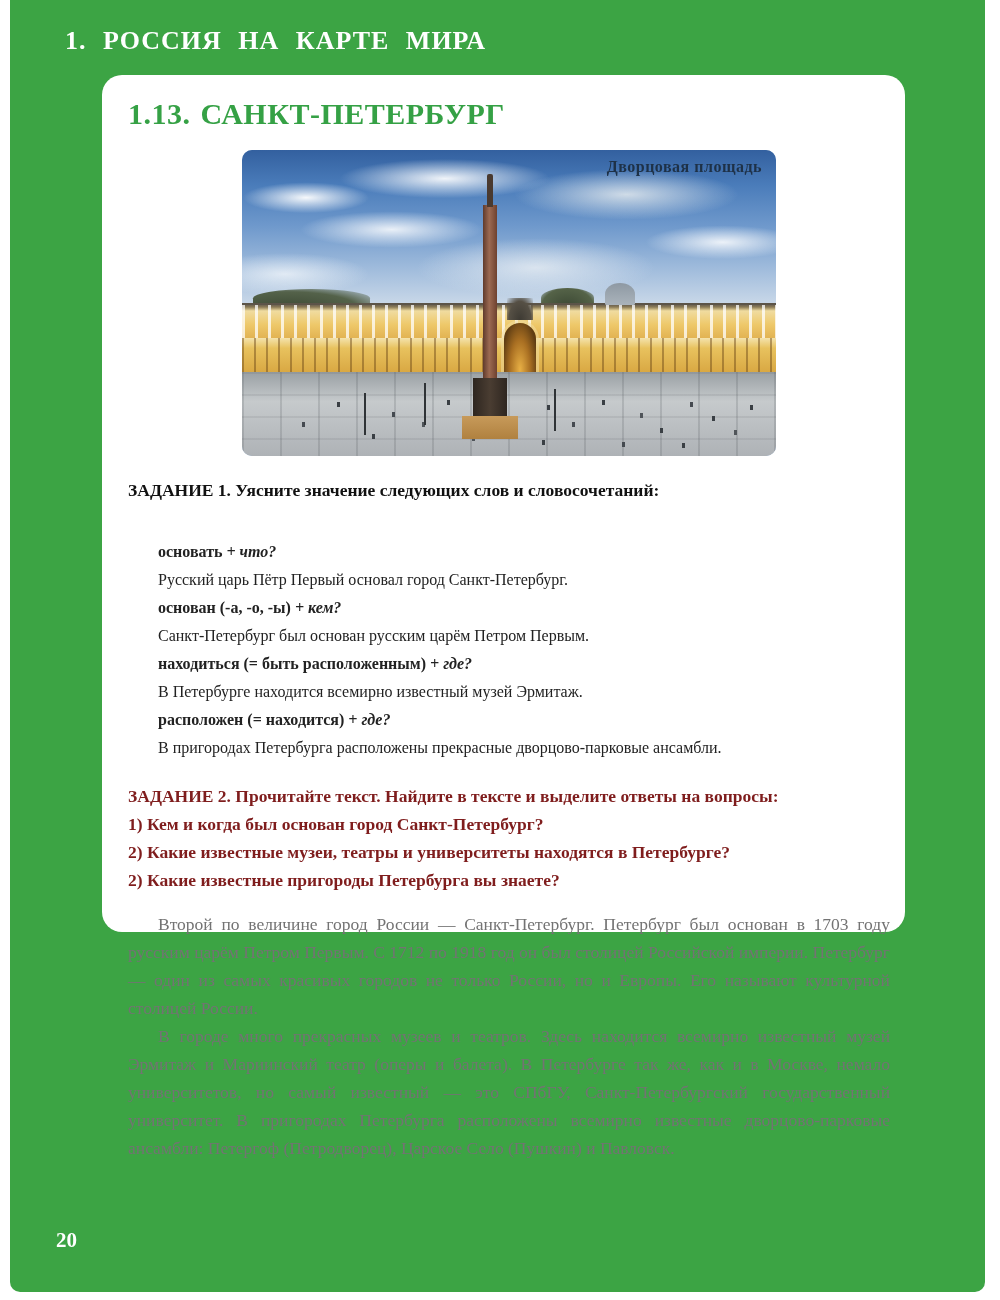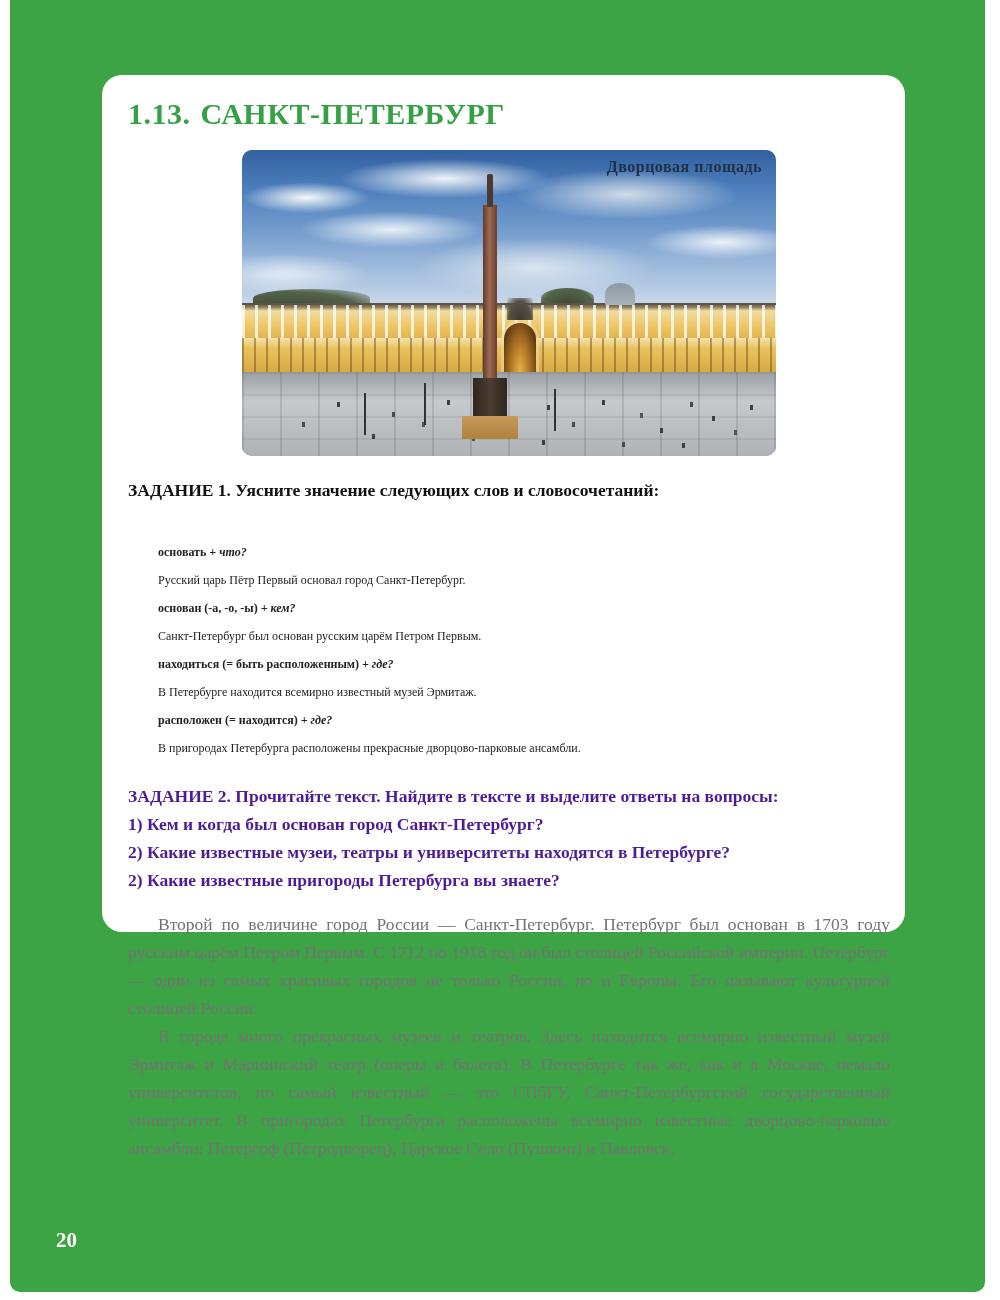"1. РОССИЯ НА КАРТЕ МИРА" div.page-header { html: none -> <div>1. РОССИЯ НА КАРТЕ МИРА</div> }
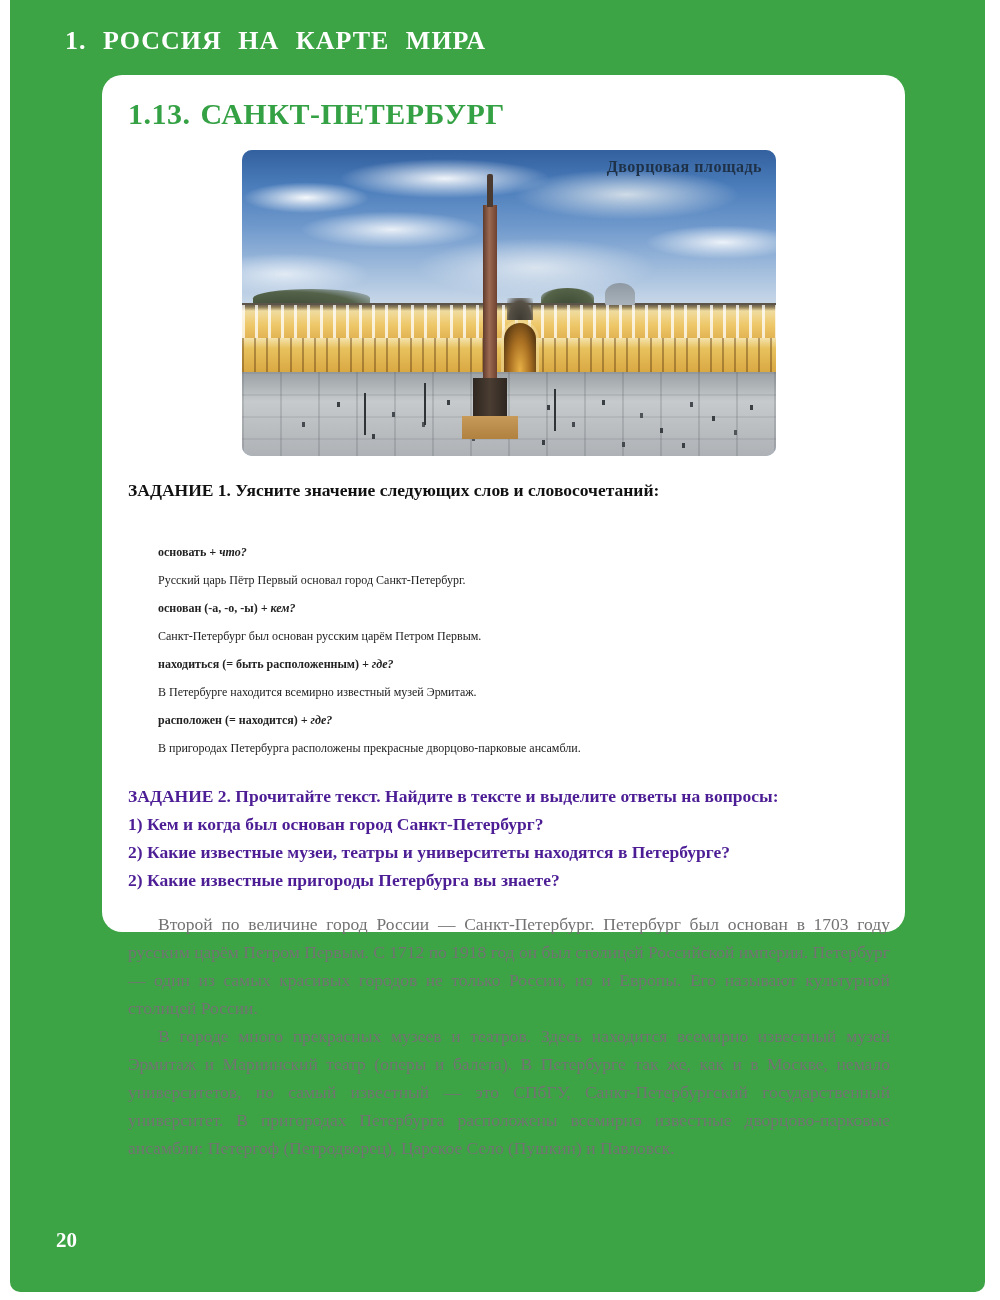"основать + что?" .vocab p { font-size: 12px -> 16px }
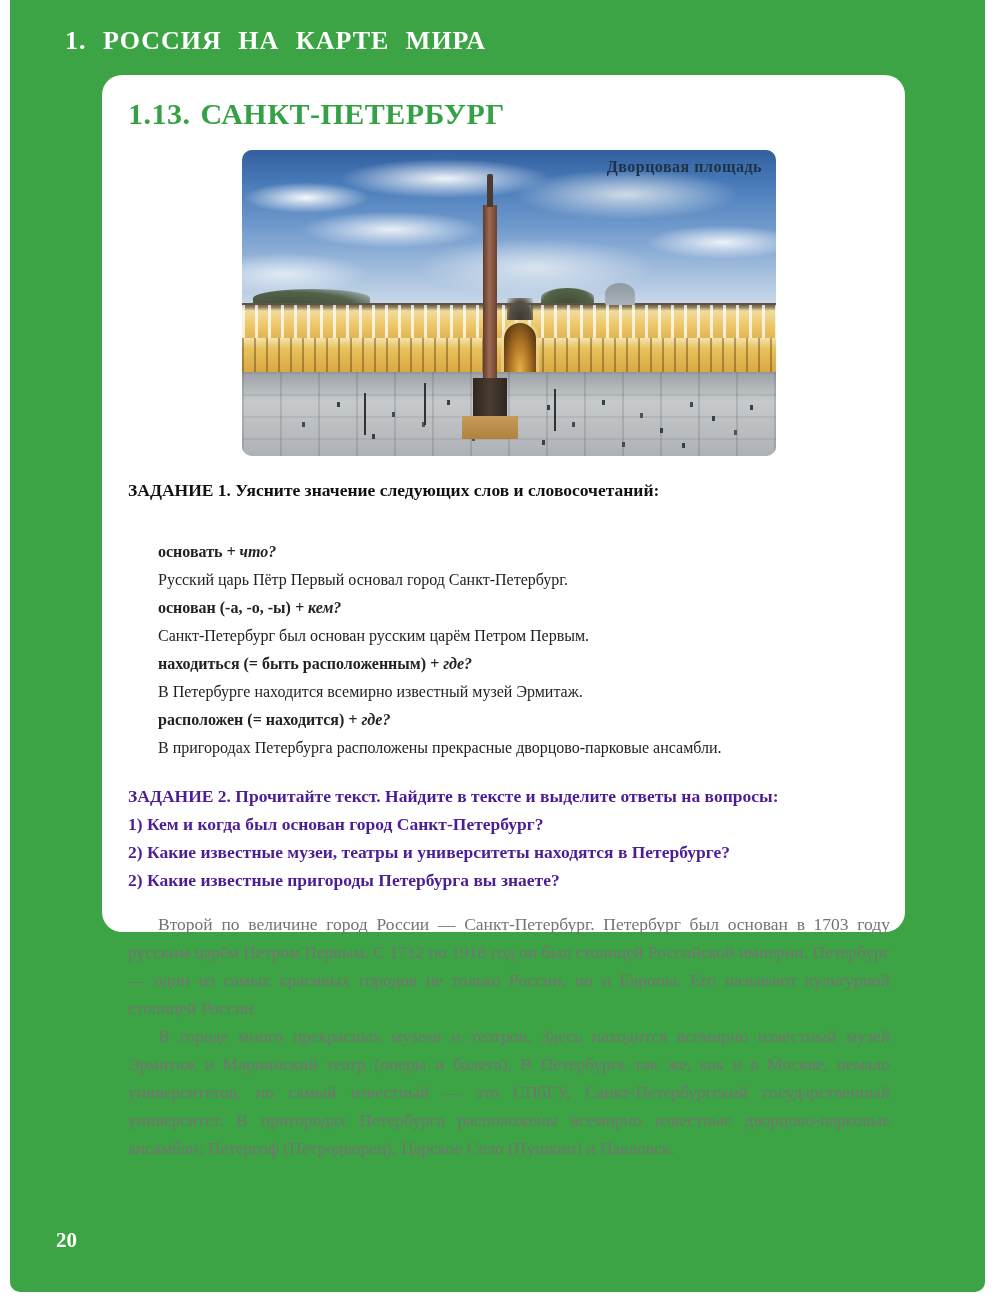"ЗАДАНИЕ 2. Прочитайте текст. Найдите" .task2 p { color: #4c1d95 -> #7f1d1d }
